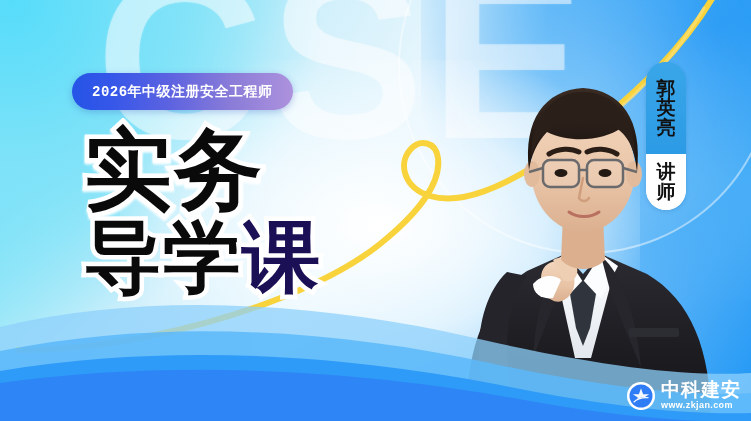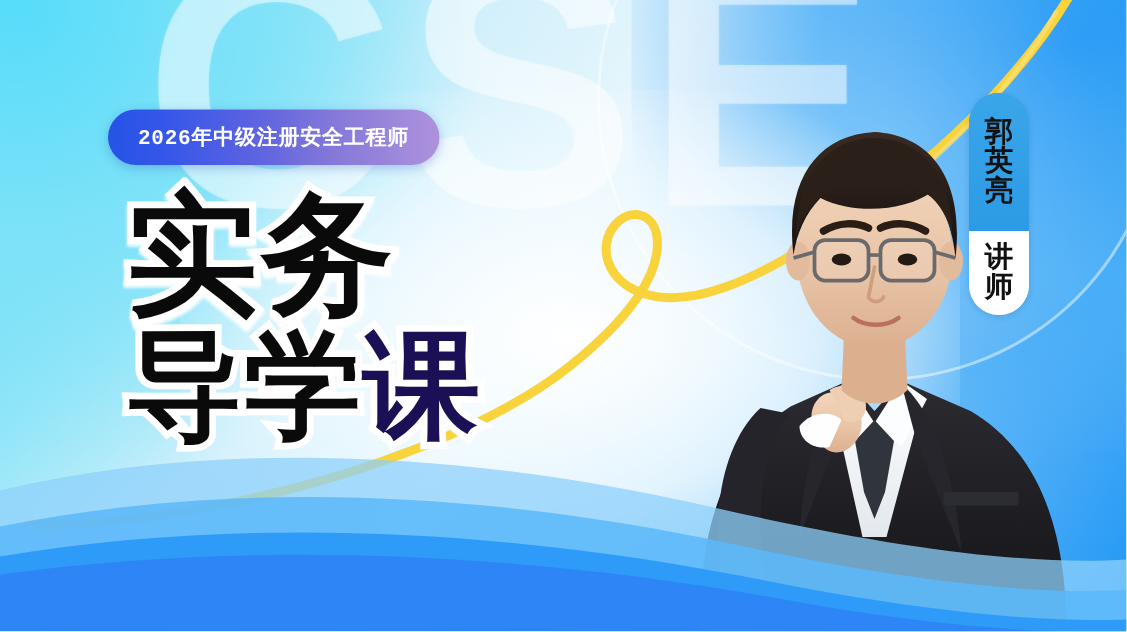"中科建安" div.logo { html: none -> <div> <span> <svg> <circle></circle> <path></path> <path></path> <path></path> </svg> </span> <span> <span>中科建安</span> <span>www.zkjan.com</span> </span> </div> }
